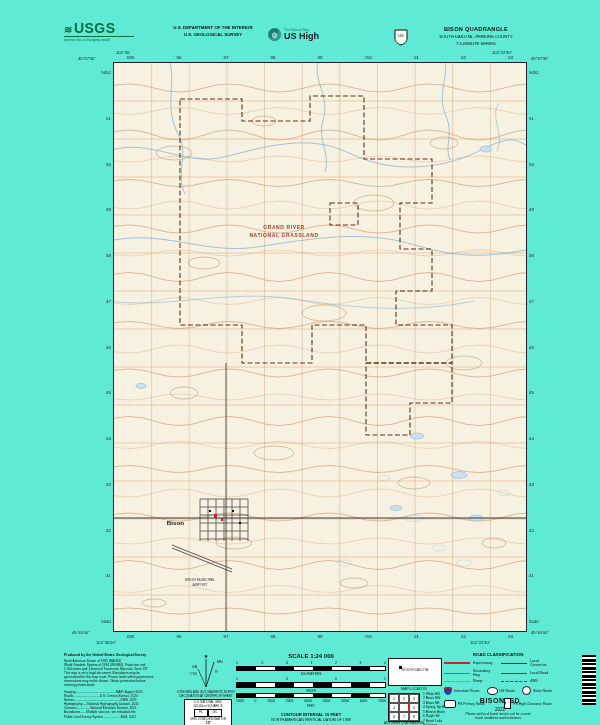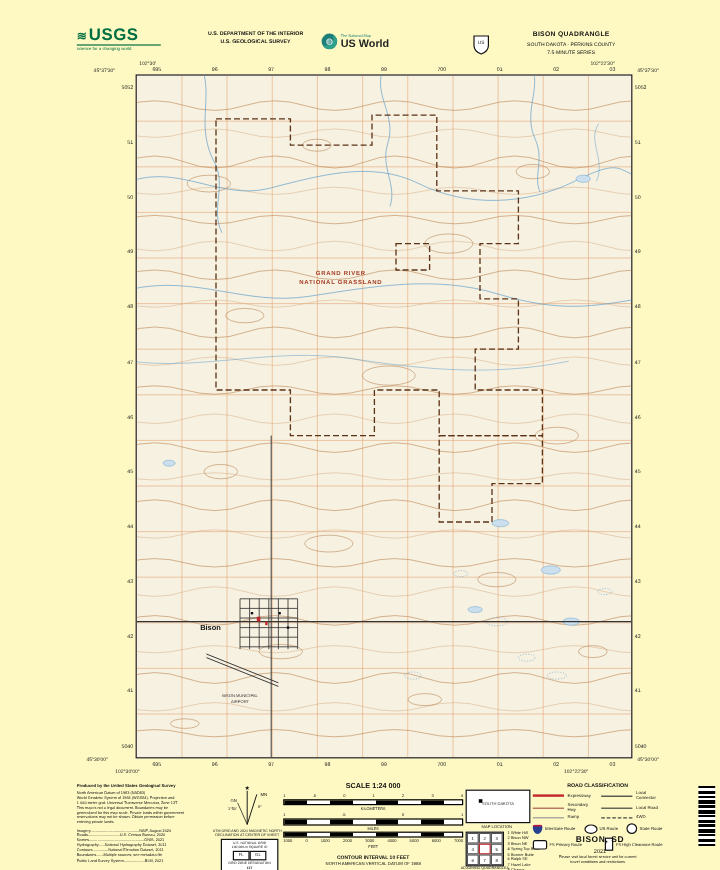"≋USGS" .page { background: #fef9c3 -> #5eead4 }
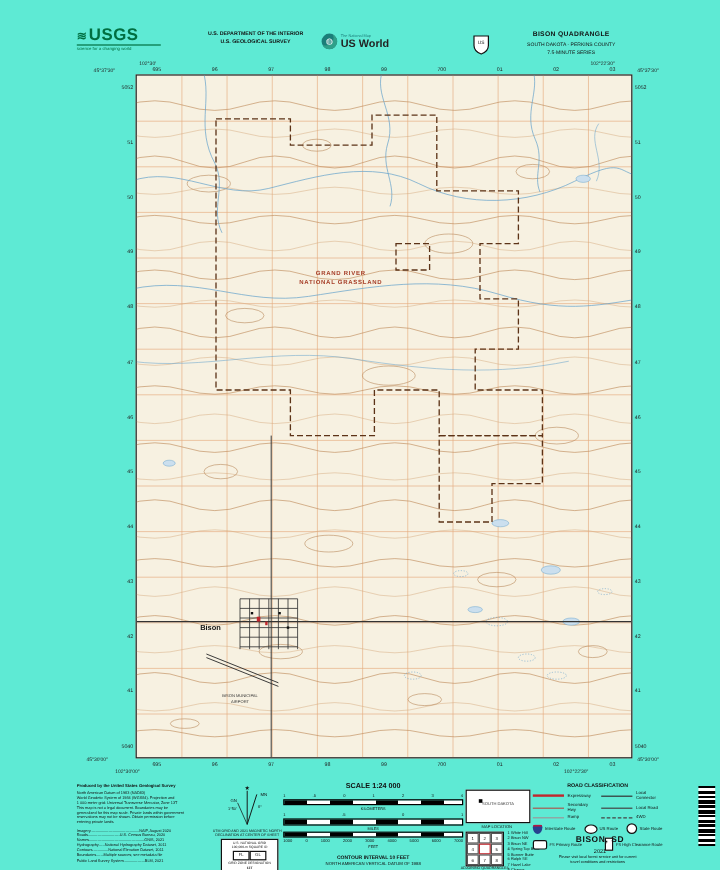"US World" div.ustopo-name { text: World -> High }
